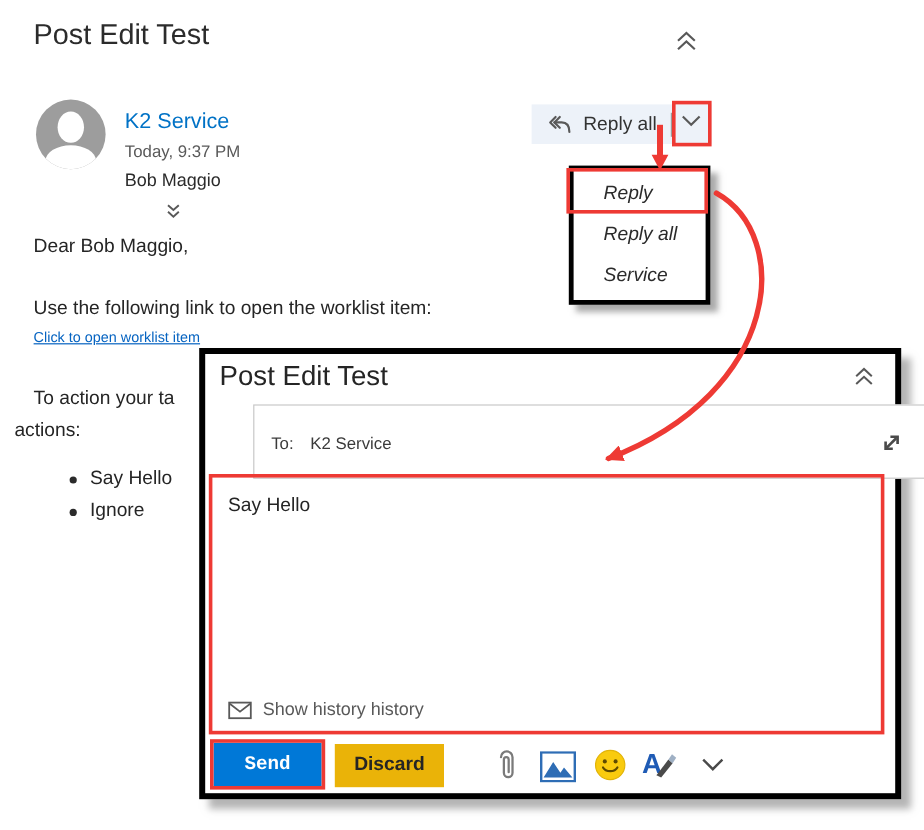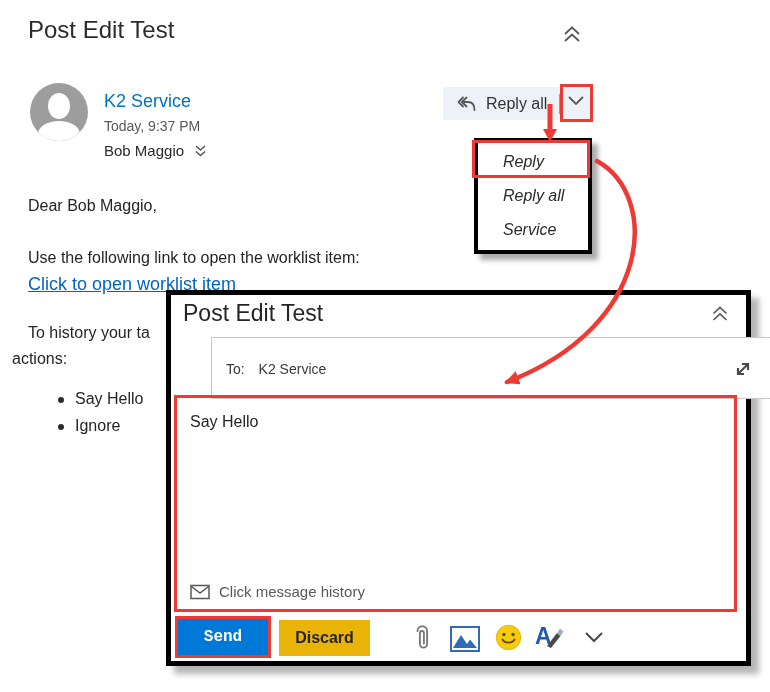"Bob Maggio" .recipient { flex-direction: none -> column }
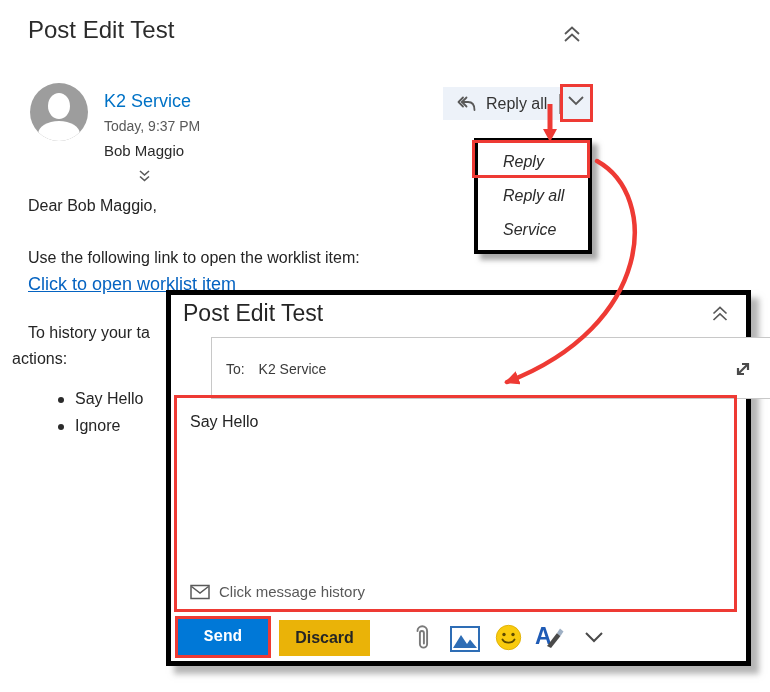"Click to open worklist item" .wl-link { font-size: 18px -> 12px }
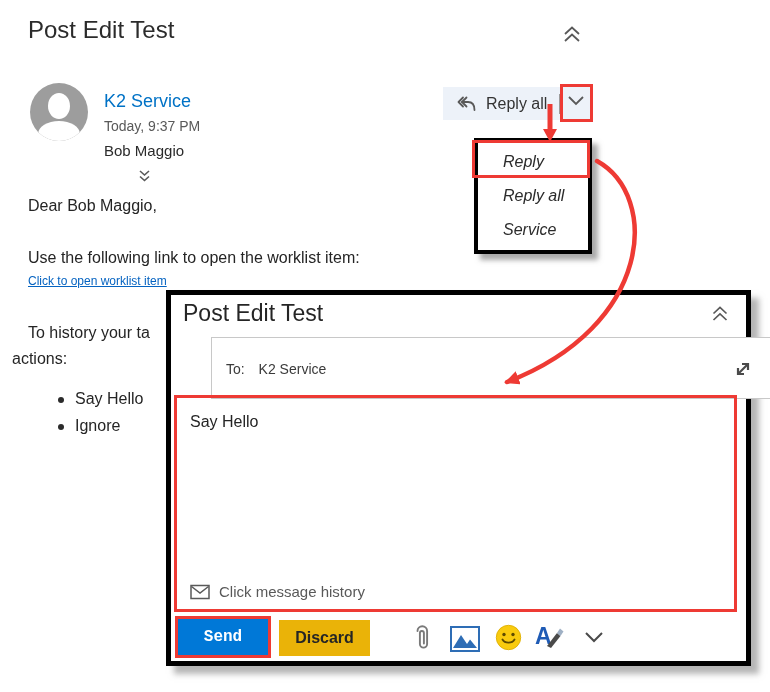"To history your ta" div.abs { text: history -> action }
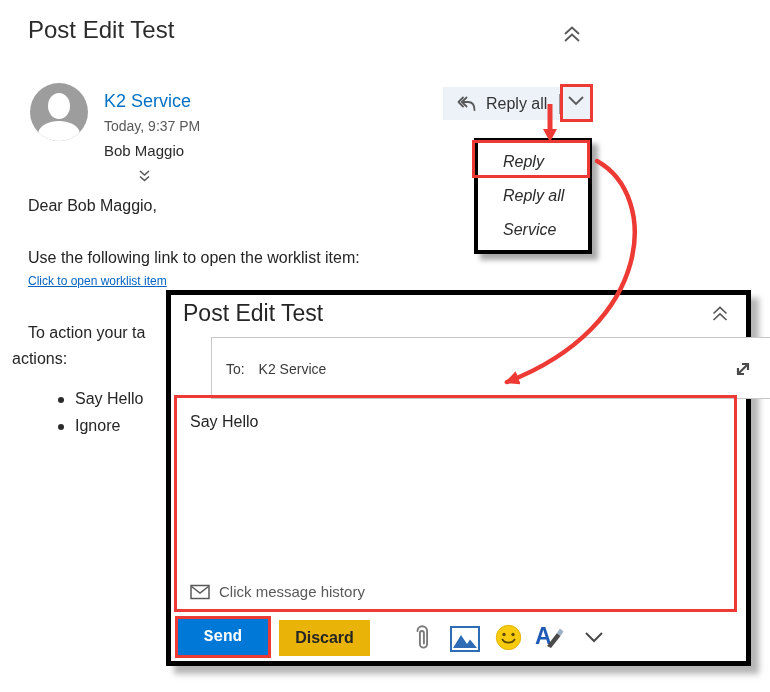"Click message history" span { text: Click message -> Show history }
